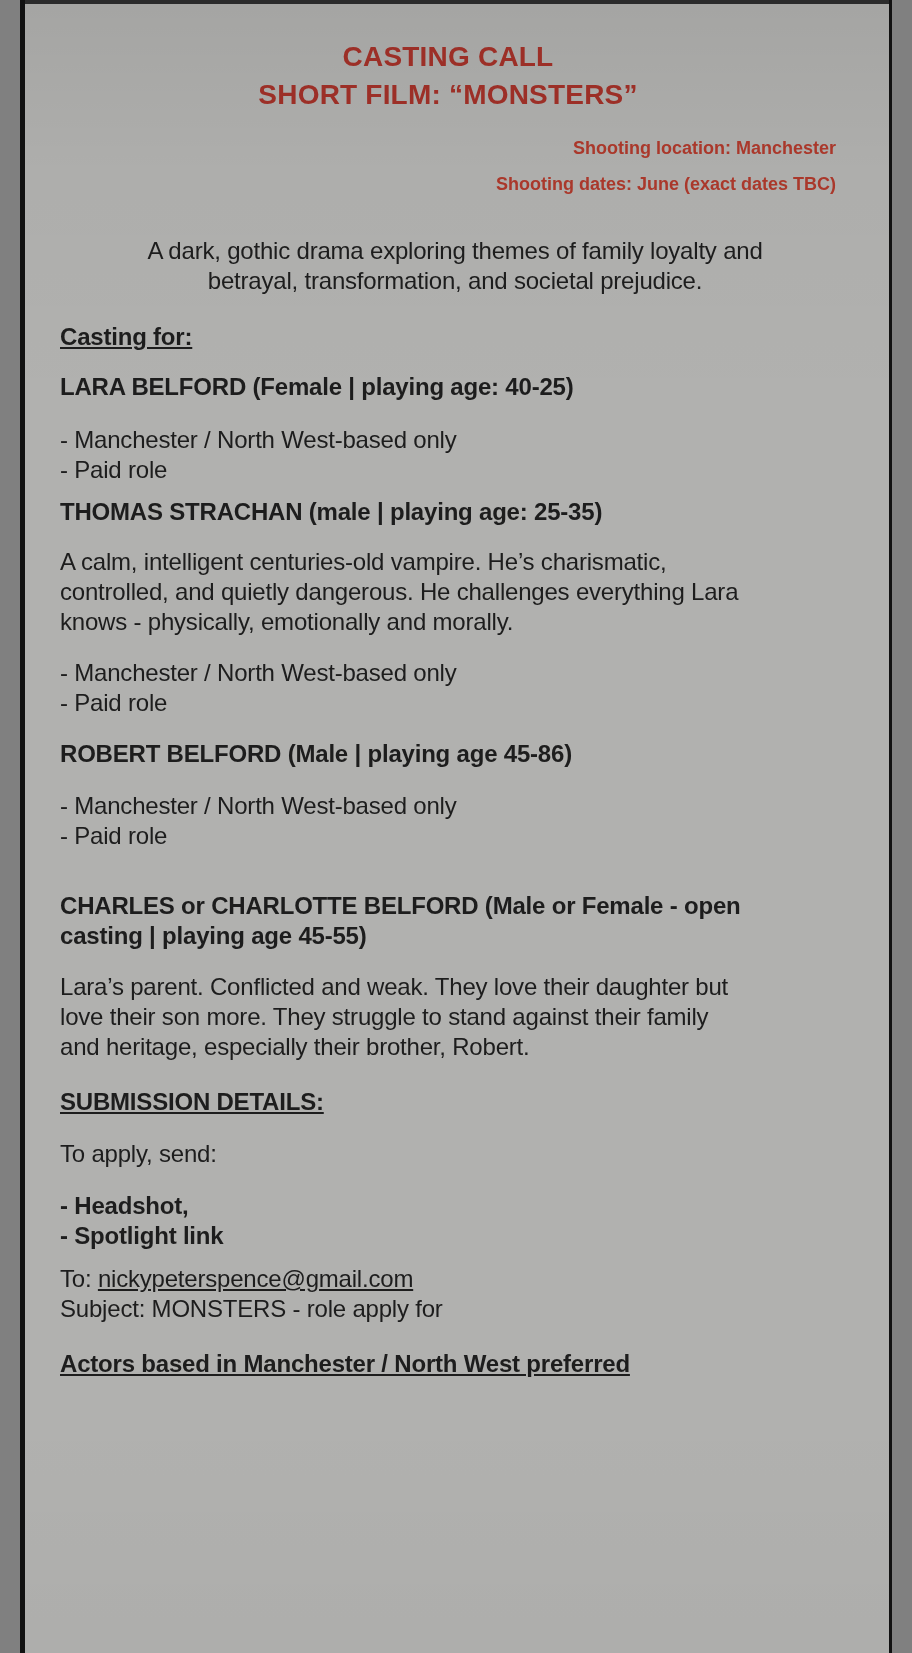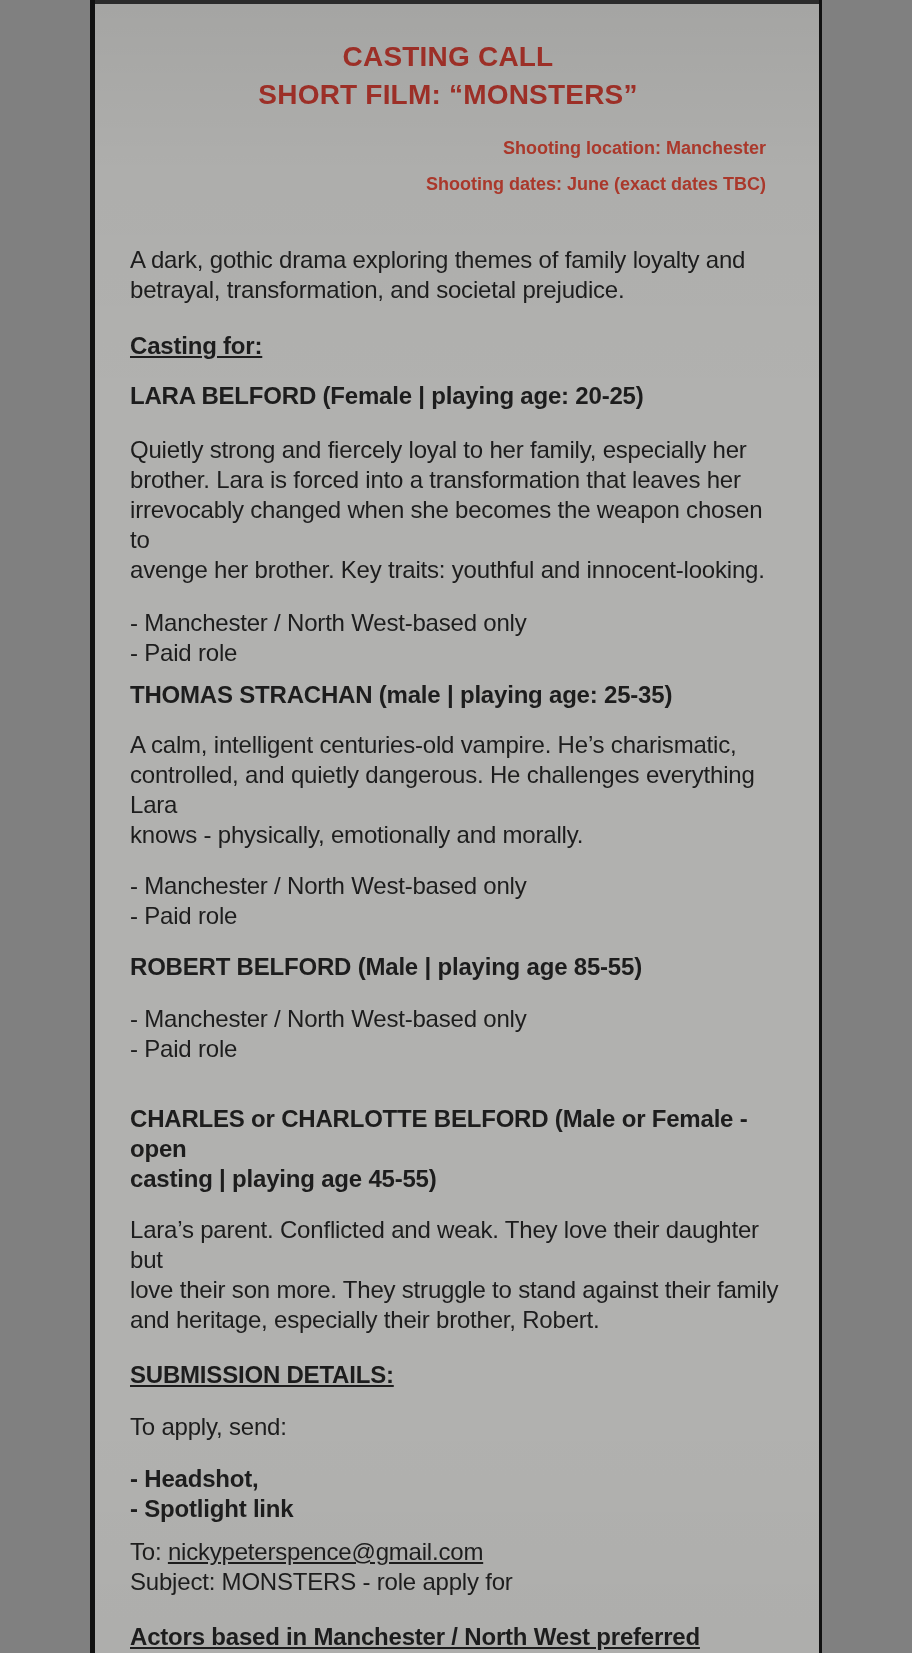"CASTING CALL" .page { width: 732px -> 872px }
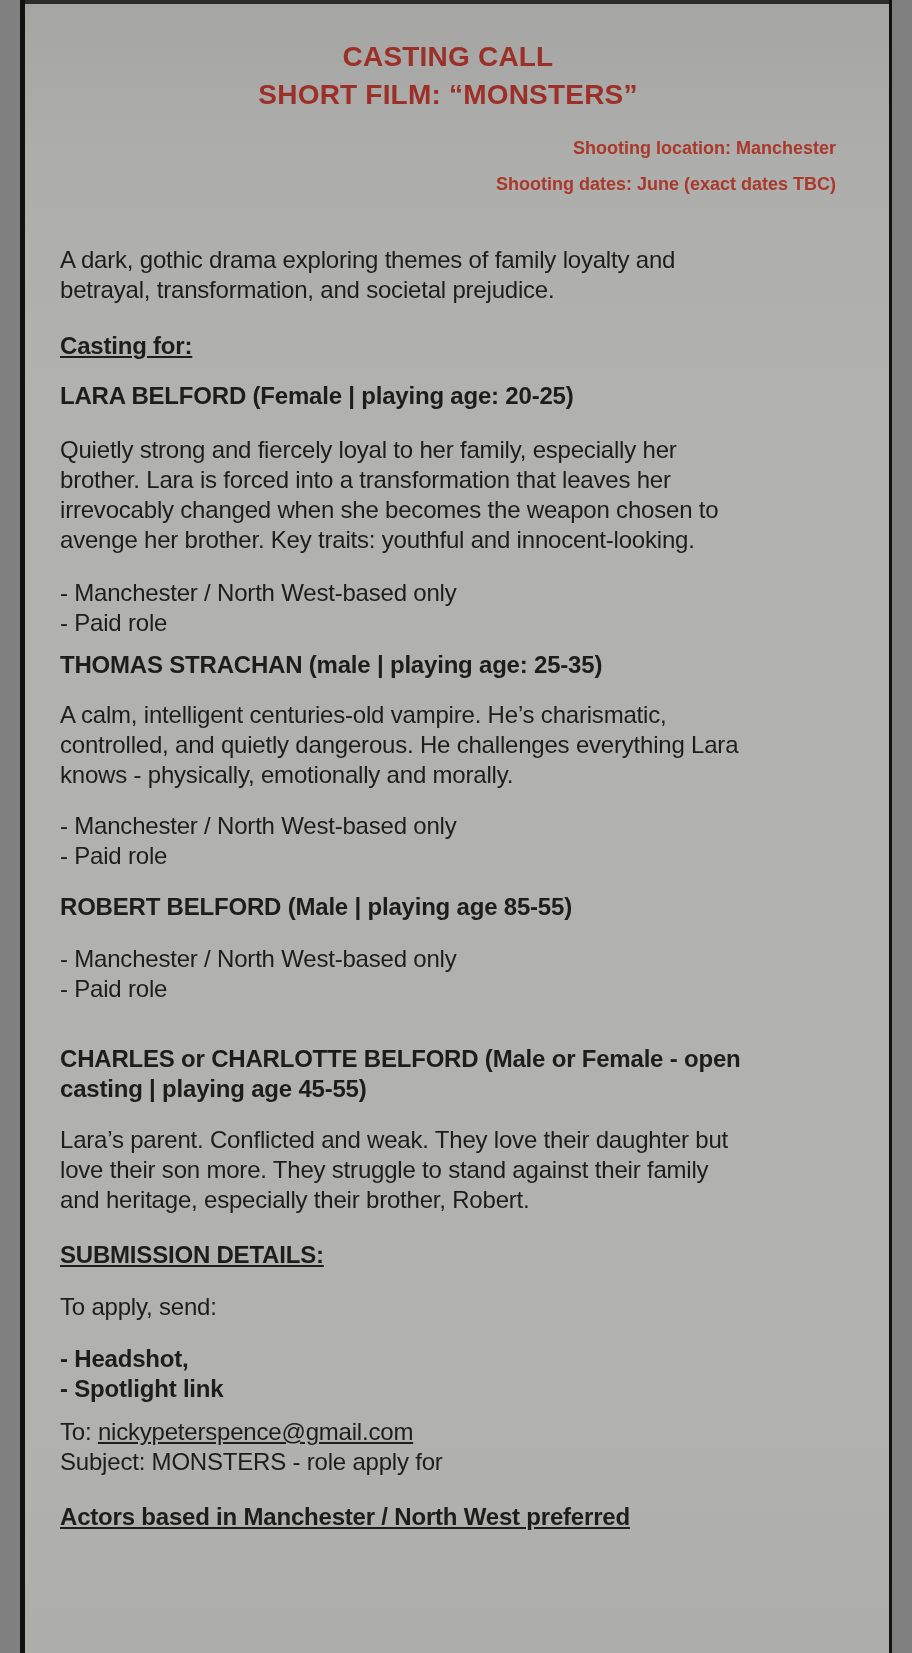"A dark, gothic drama exploring" .intro { margin-top: 43px -> 34px; text-align: none -> center }
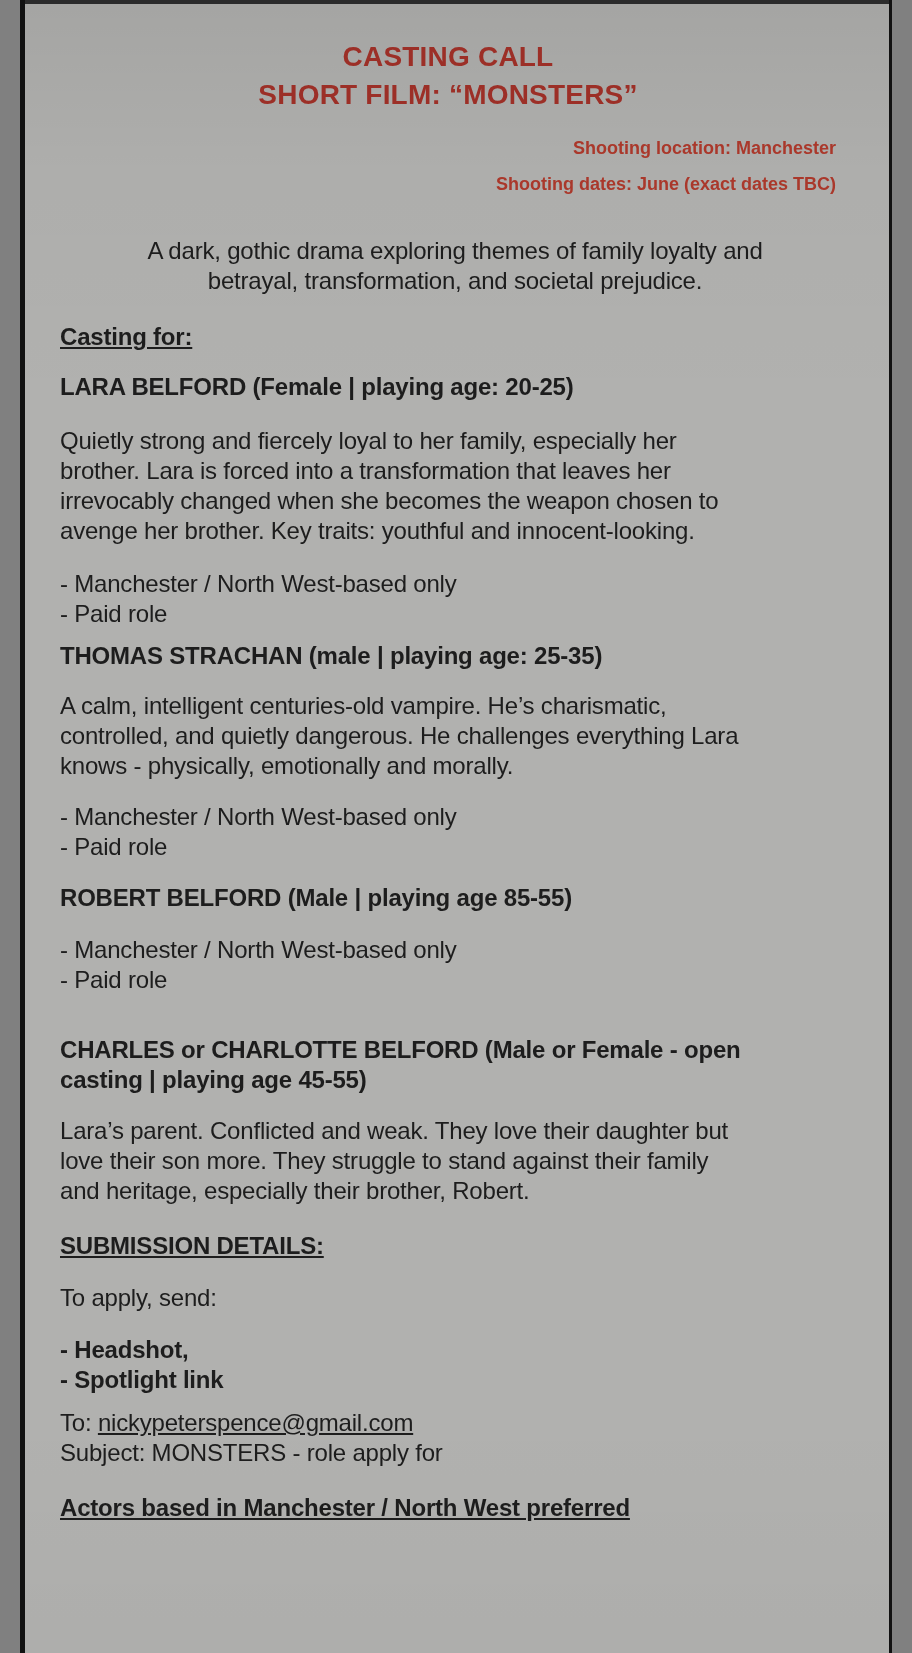"LARA BELFORD (Female | playing" h4.body-text { text: 20-25 -> 40-25 }
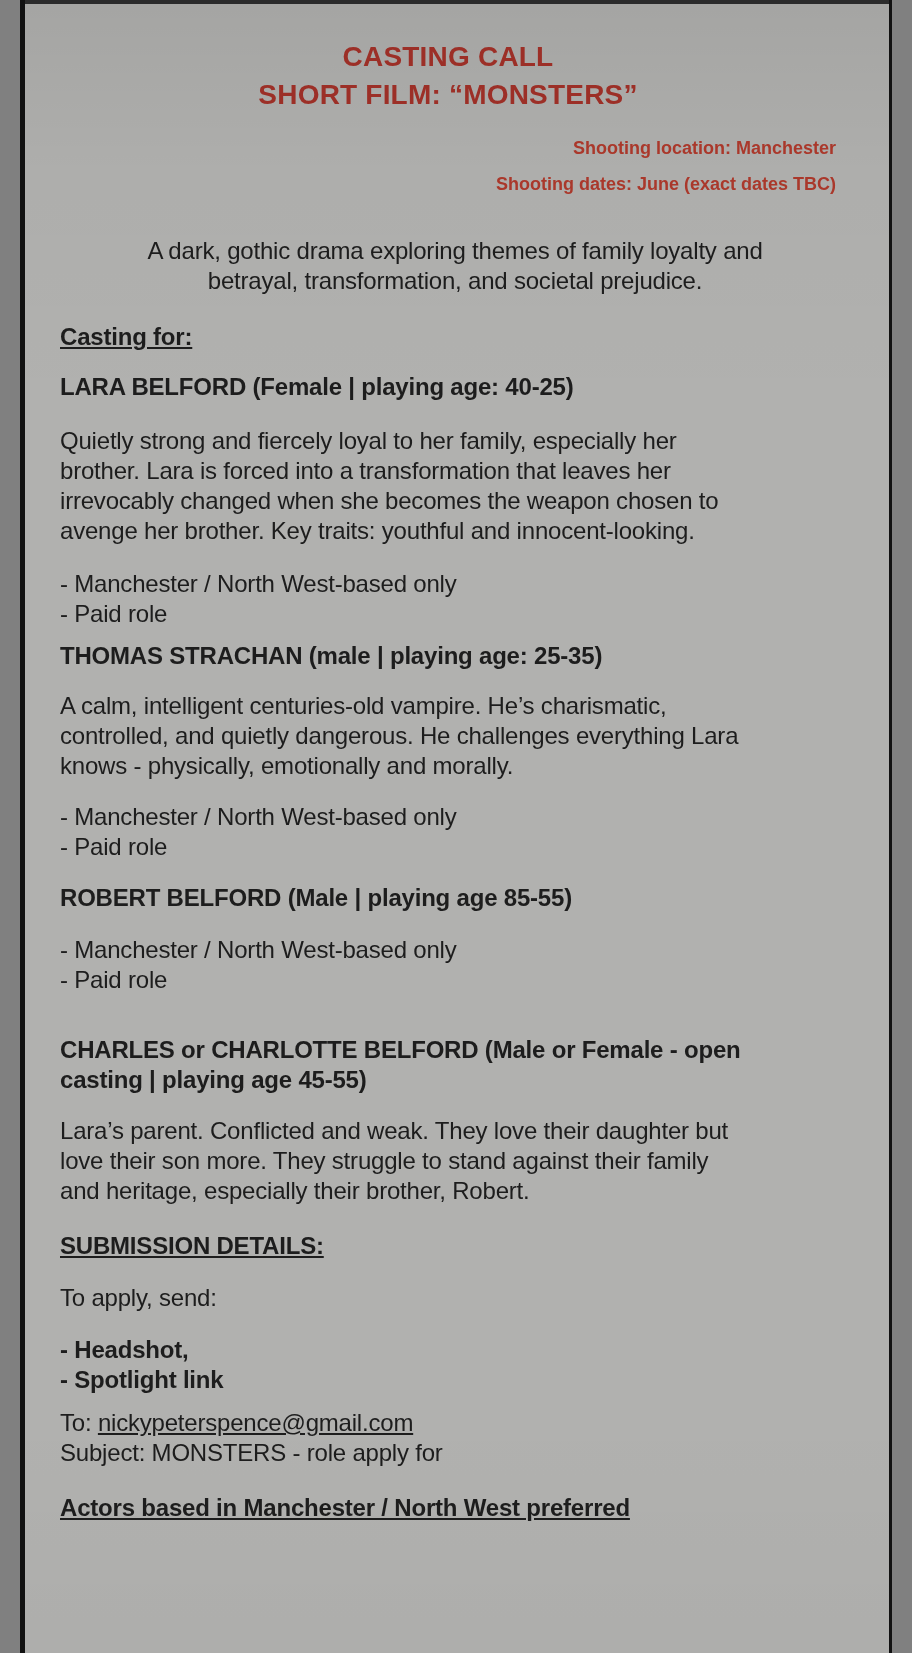"Quietly strong and fiercely loyal" p.body-text { html: <p>Quietly strong and fiercely loyal to her family, especially her brother. Lara is forced into a transformation that leaves her irrevocably changed when she becomes the weapon chosen to avenge her brother. Key traits: youthful and innocent-looking.</p> -> none }
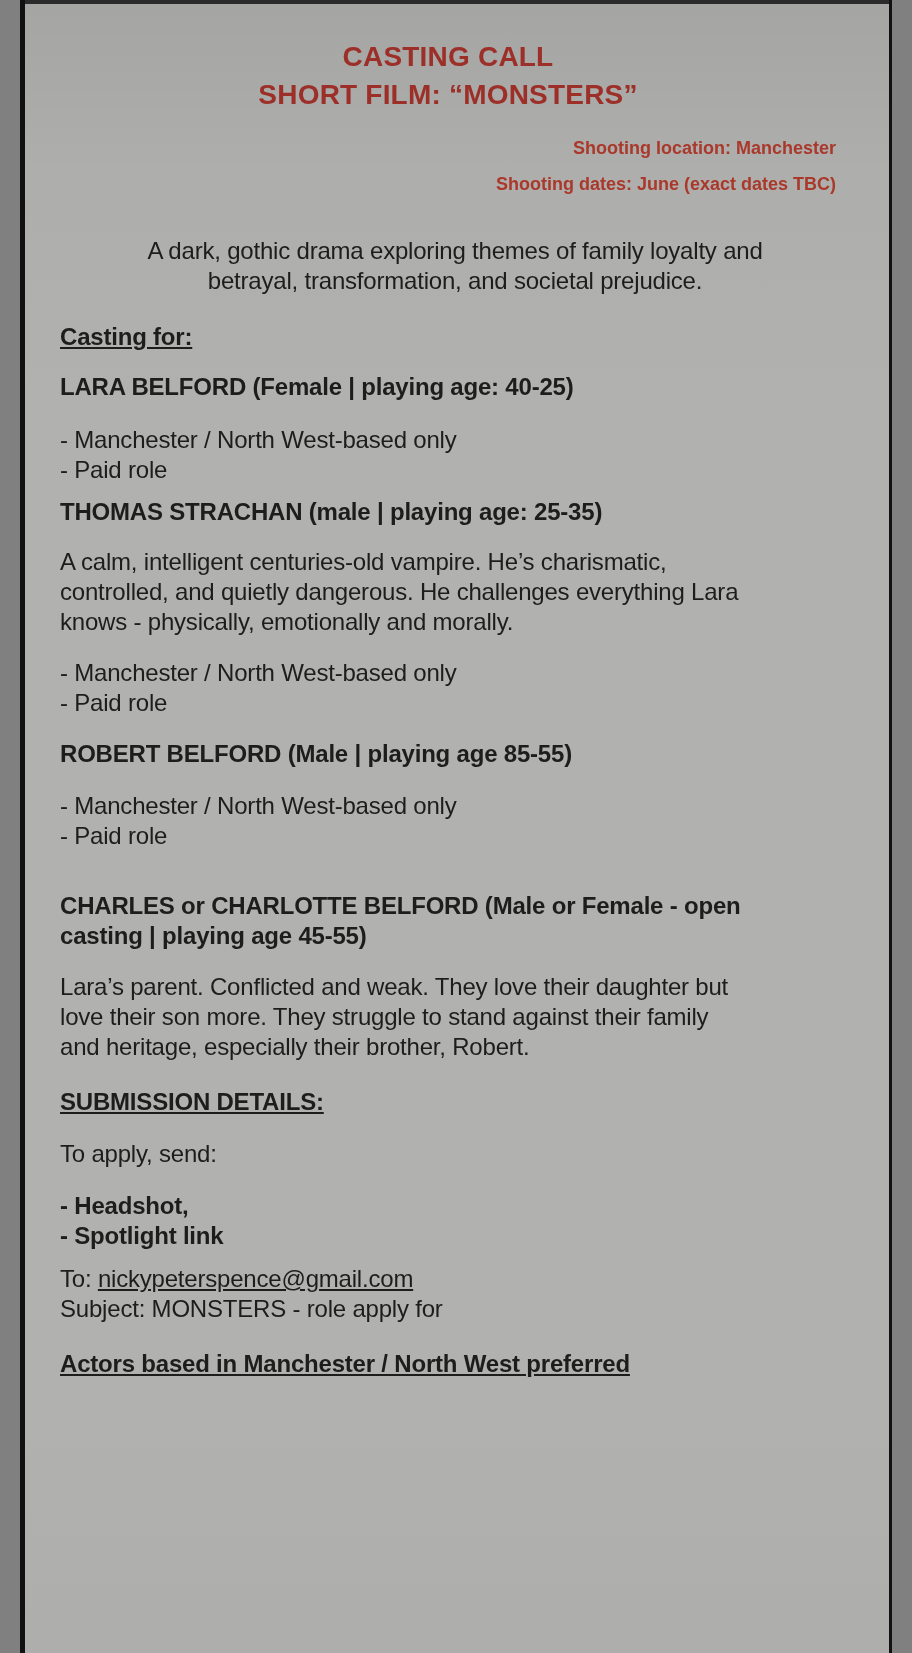"ROBERT BELFORD (Male | playing" h4.body-text { text: 85-55 -> 45-86 }
